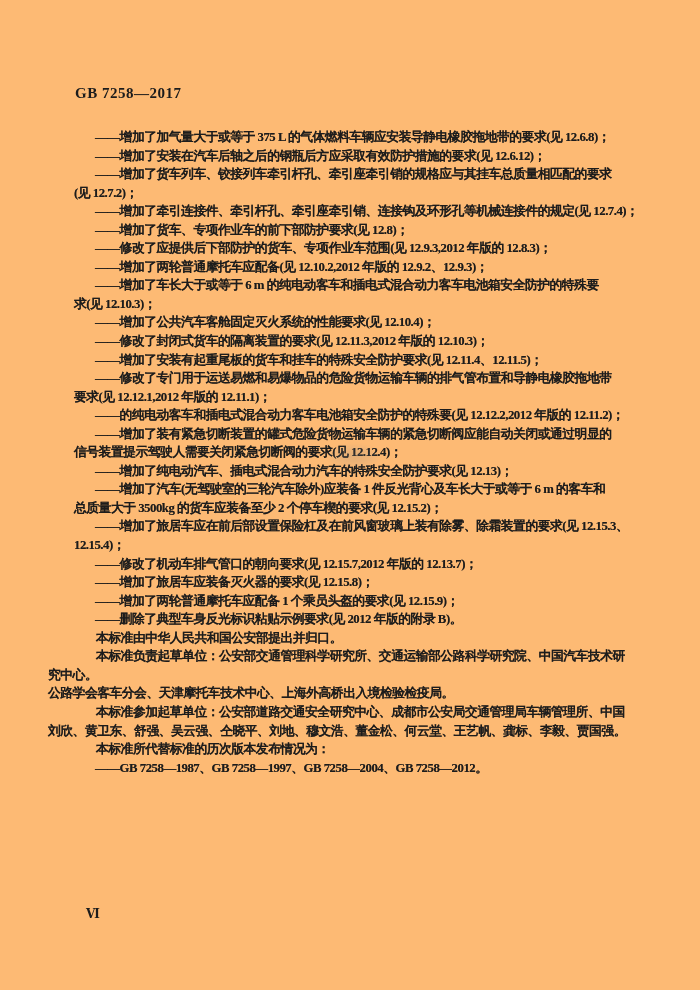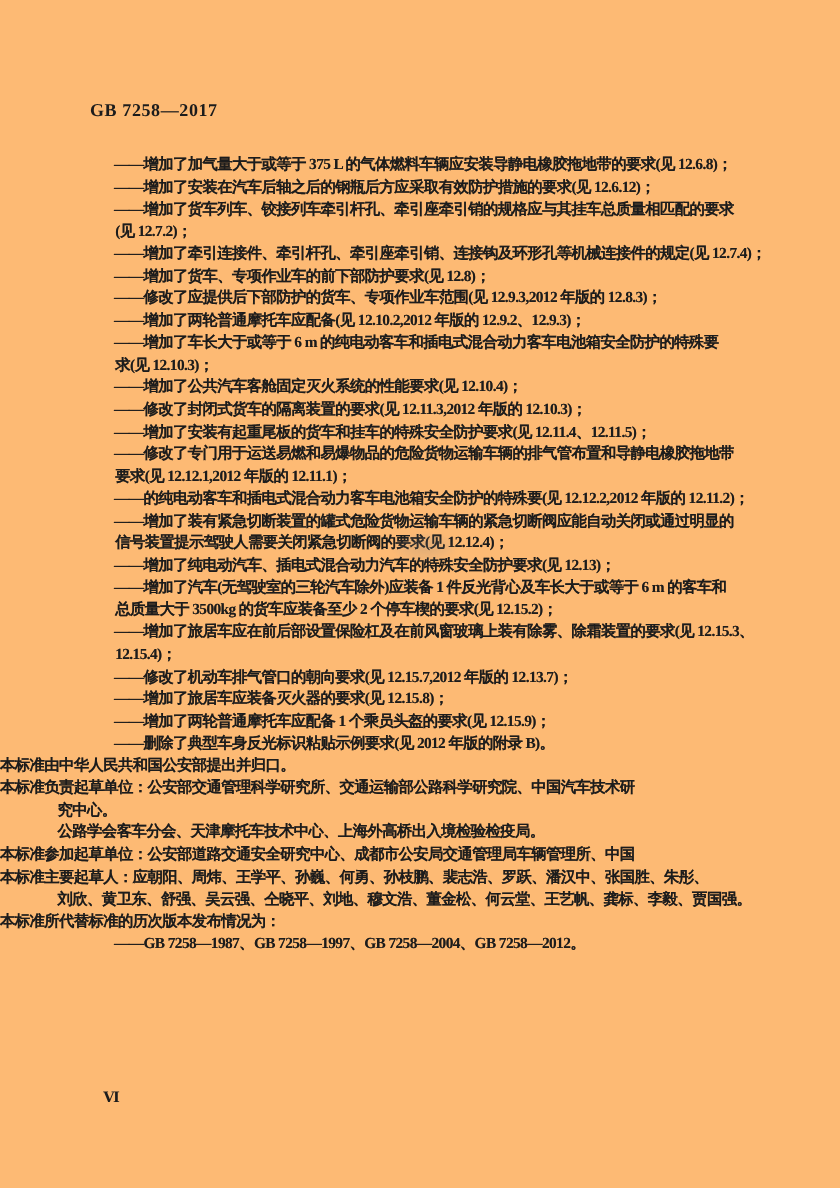"(见 12.7.2)；" .line.cont { padding-left: 96px -> 74px }
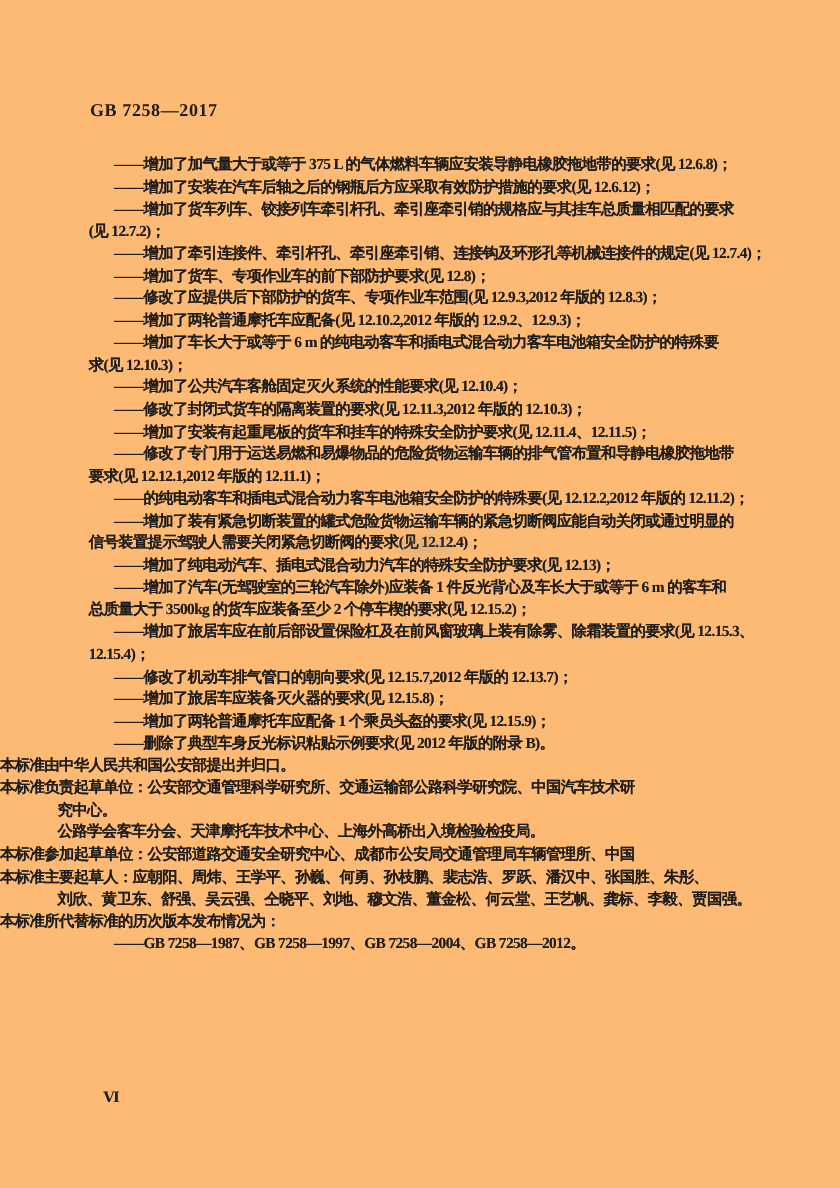"本标准由中华人民共和国公安部提出并归口。" .line.pind { padding-left: none -> 96px }
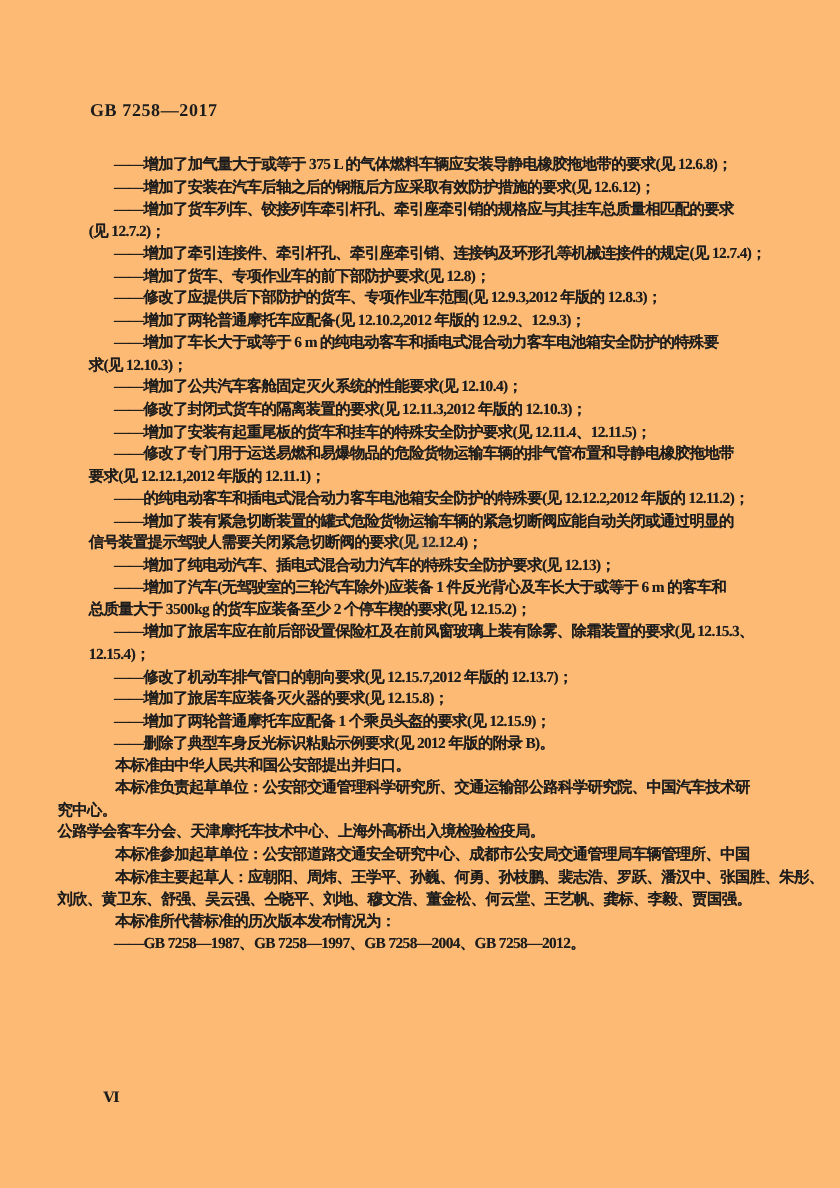"本标准主要起草人：应朝阳、周炜、王学平、孙巍、何勇、孙枝鹏、裴志浩、罗跃、潘汉中" div.line { html: <div>本标准主要起草人：应朝阳、周炜、王学平、孙巍、何勇、孙枝鹏、裴志浩、罗跃、潘汉中、张国胜、朱彤、</div> -> none }
